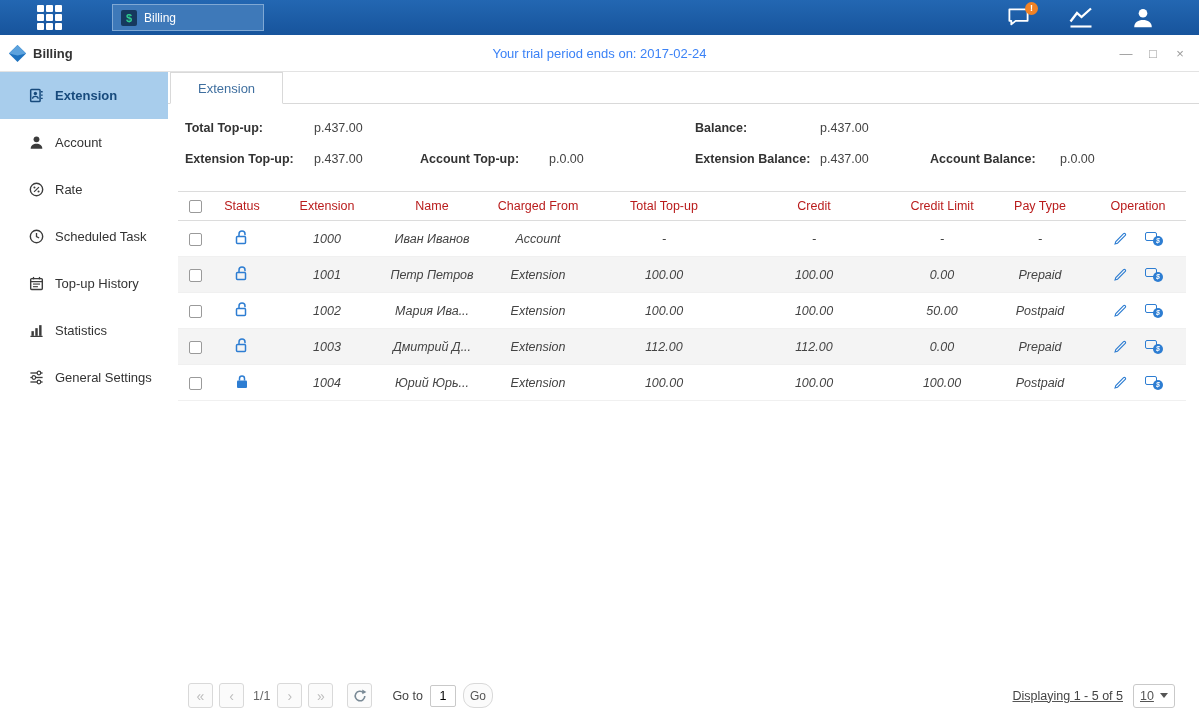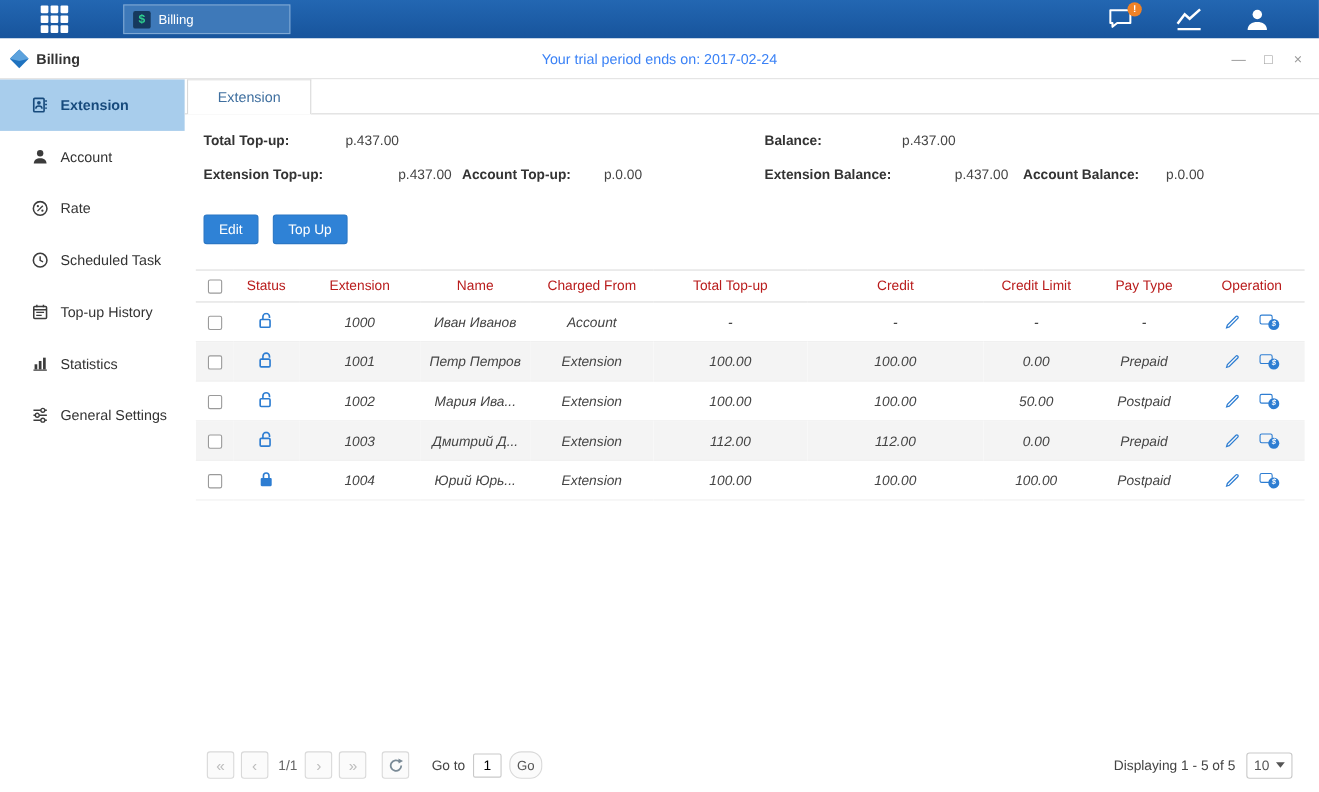"Extension Top-up:" .w235 { gap: 48px -> none }
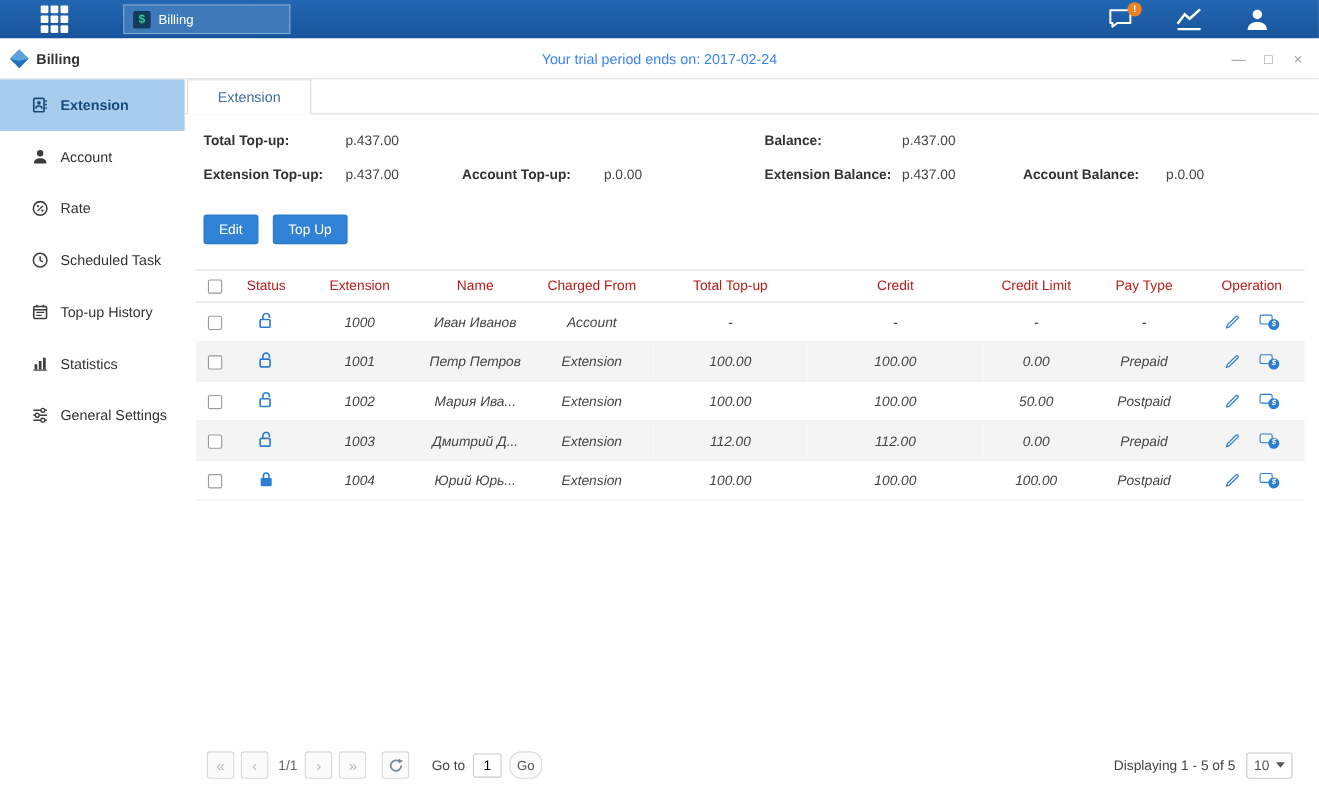"Edit Top Up" div.btnrow { html: <div> <button>Edit</button> <button>Top Up</button> </div> -> none }
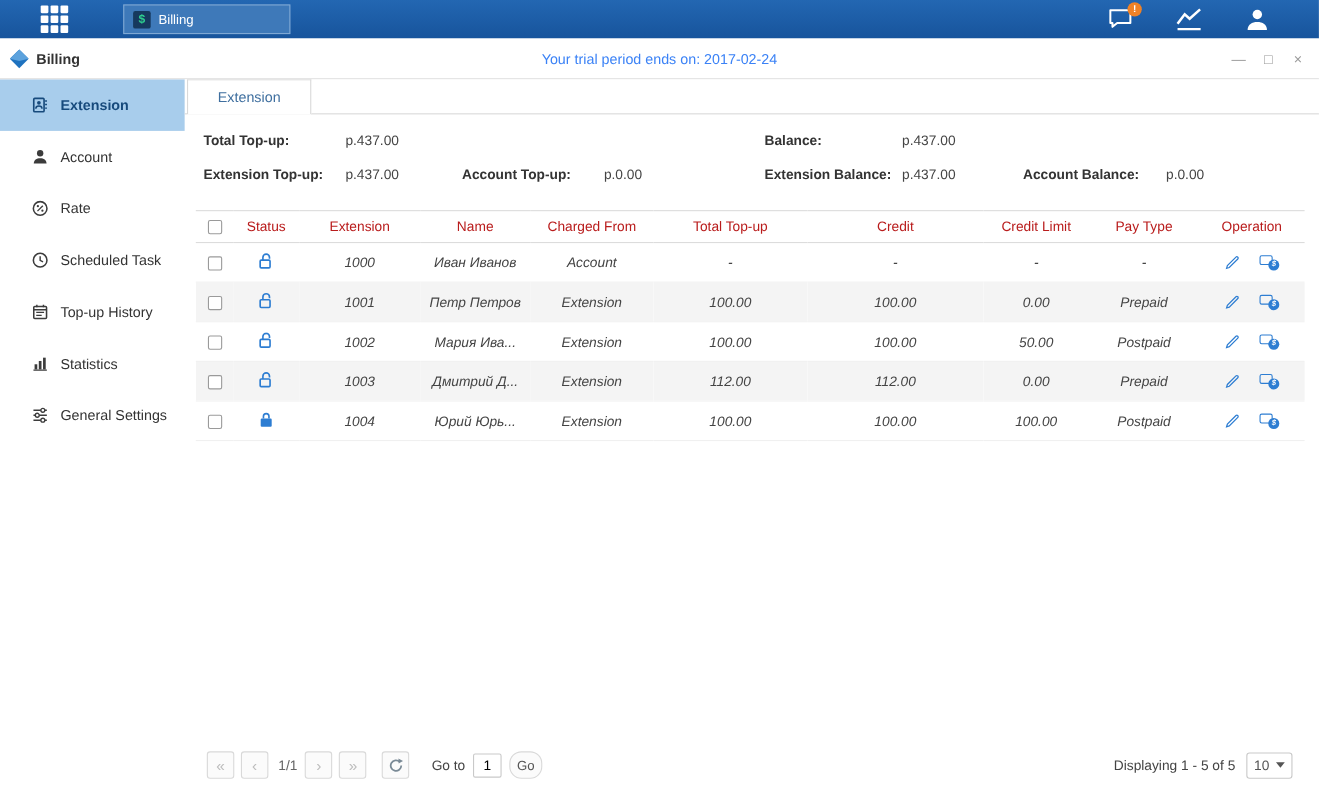"Displaying 1 - 5 of" .pg-right { text-decoration: none -> underline }
